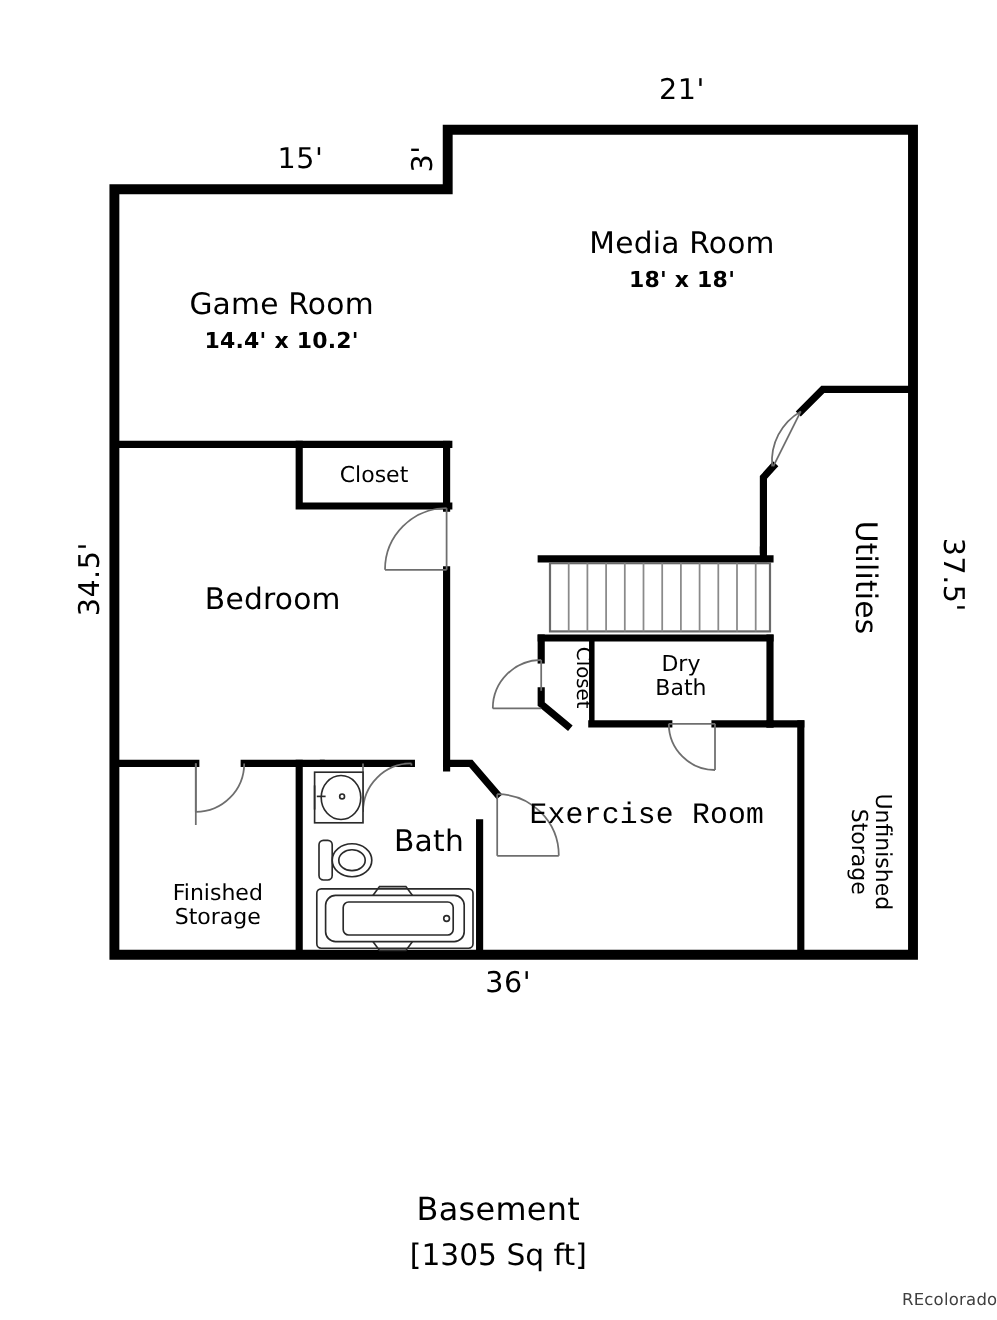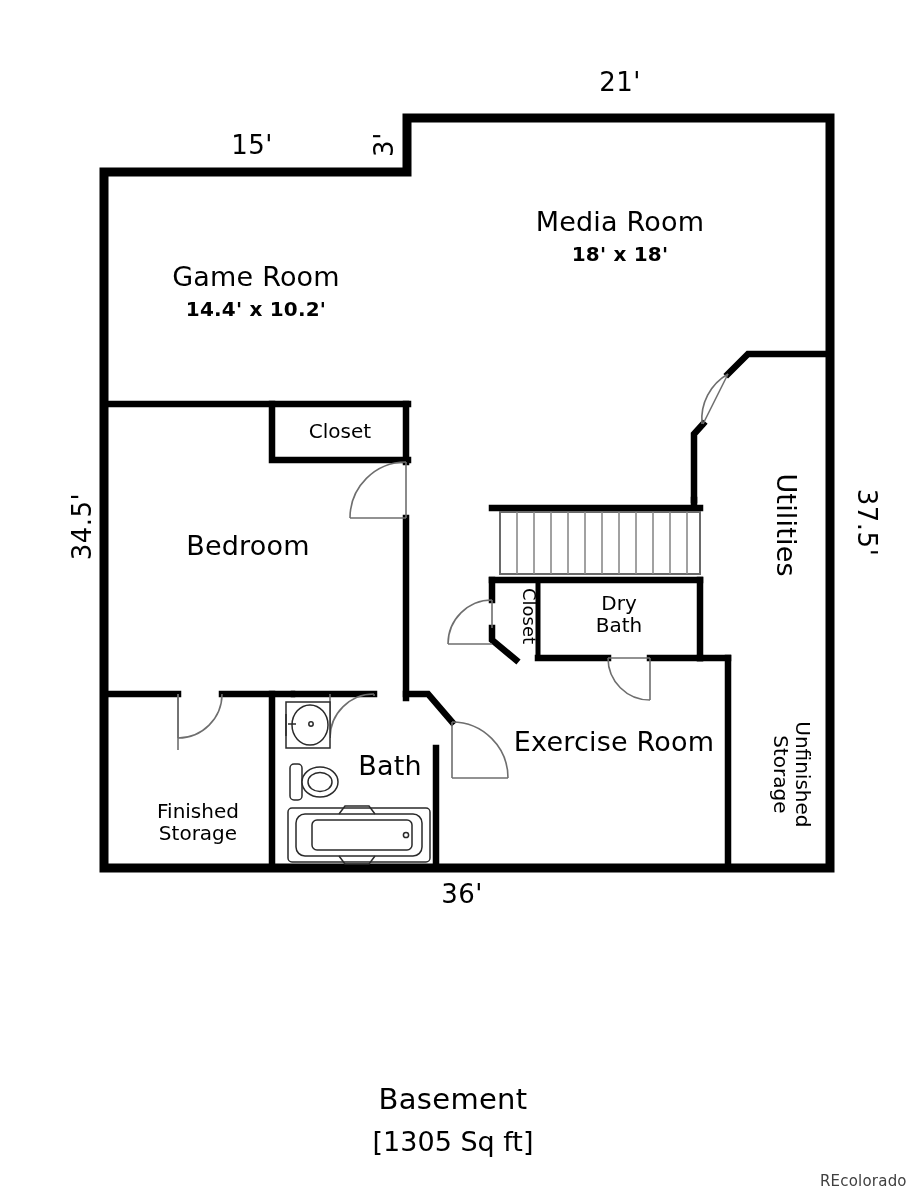"15'" div.lbl { text-align: none -> right }
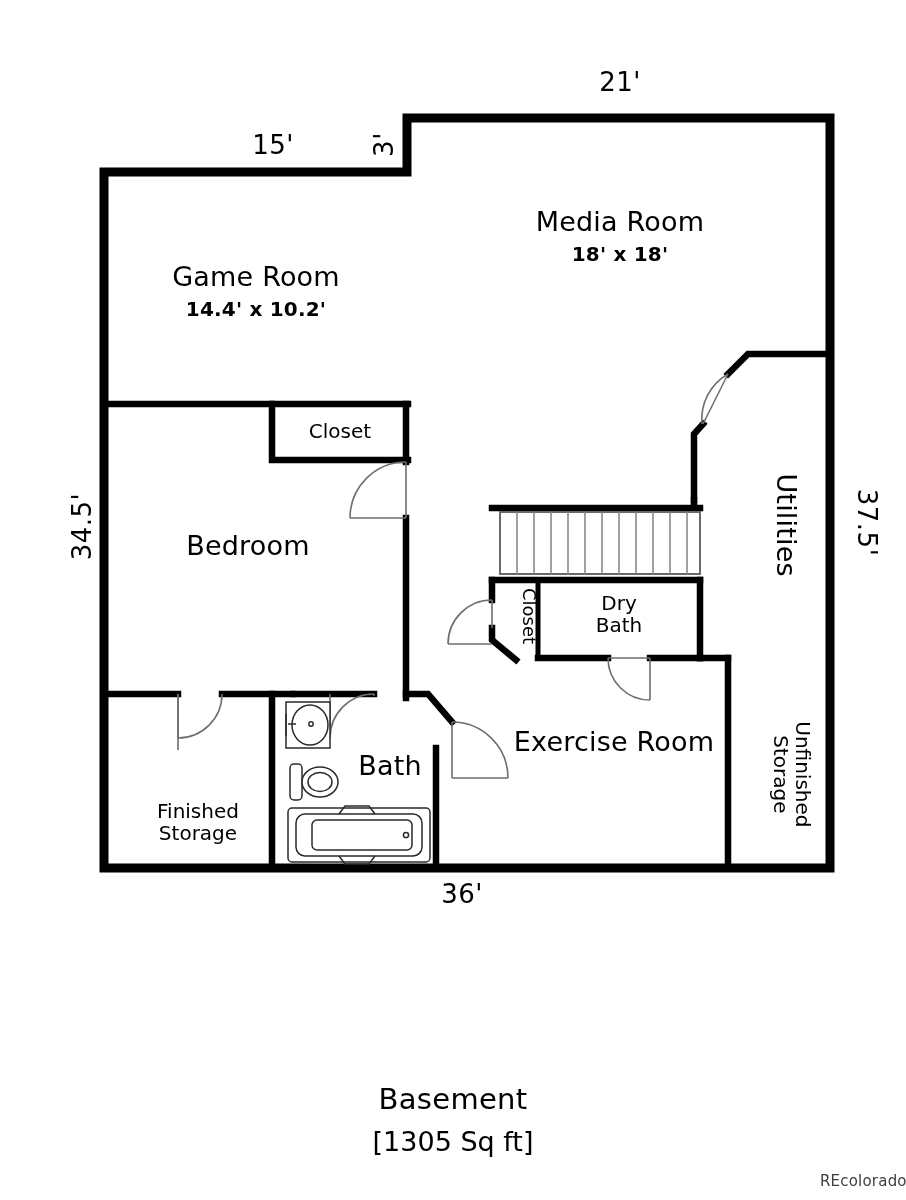"Exercise Room" div.lbl { font-family: none -> Liberation Mono, monospace; left: 490px -> 464px }
